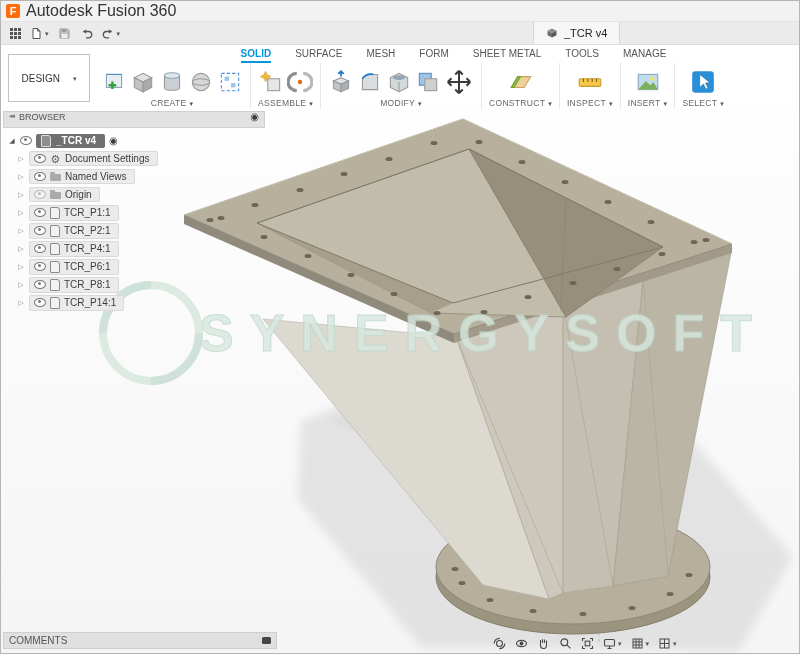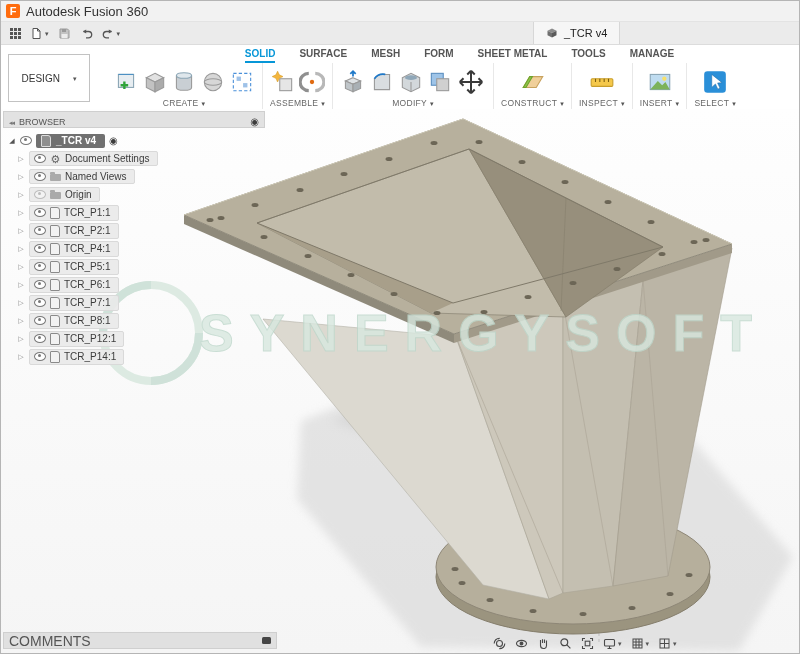"Autodesk Fusion 360" .apptitle { font-size: 13px -> 16px }
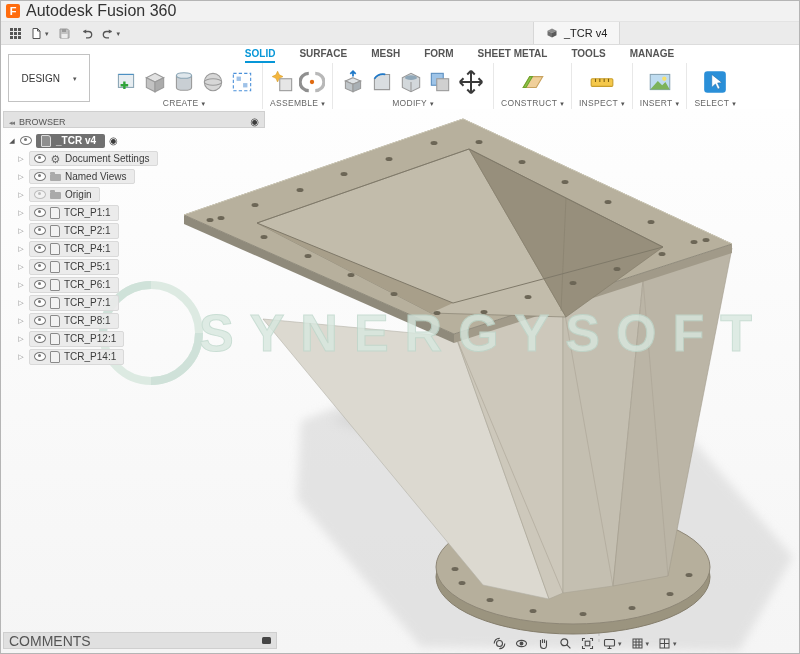"SURFACE" .rtab { font-weight: bold -> none }
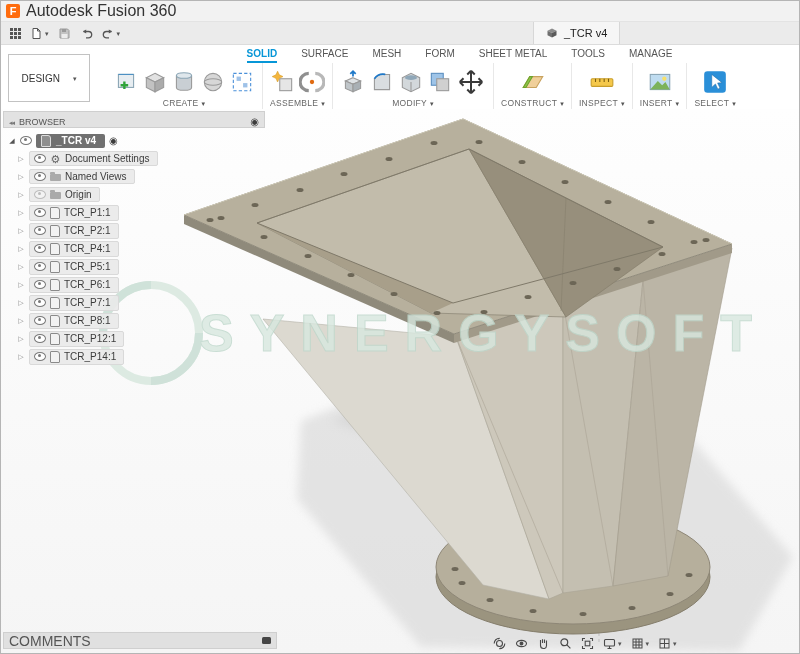"DESIGN" .design-btn { margin: 9px 16px 9px 7px -> 9px 4px 9px 7px }
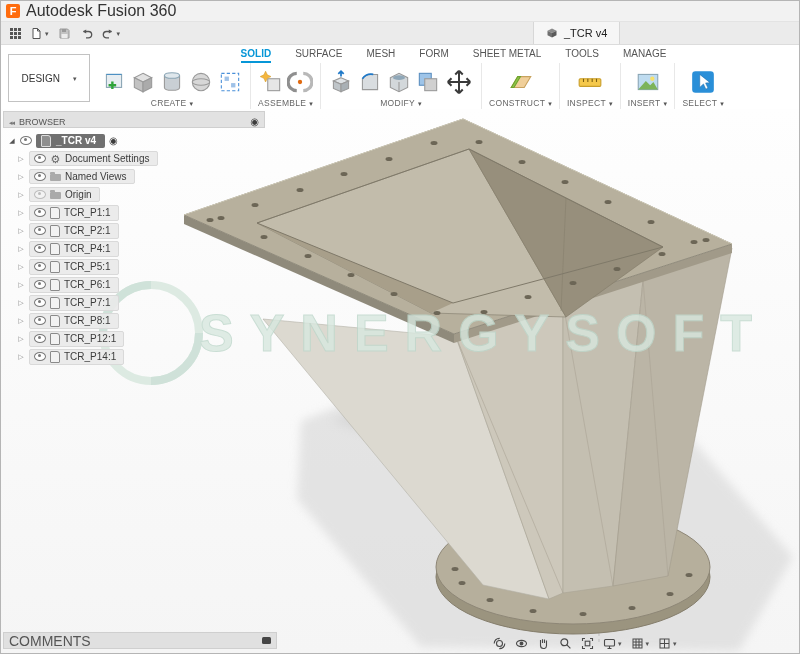"BROWSER" .bheader { align-items: flex-end -> flex-start }
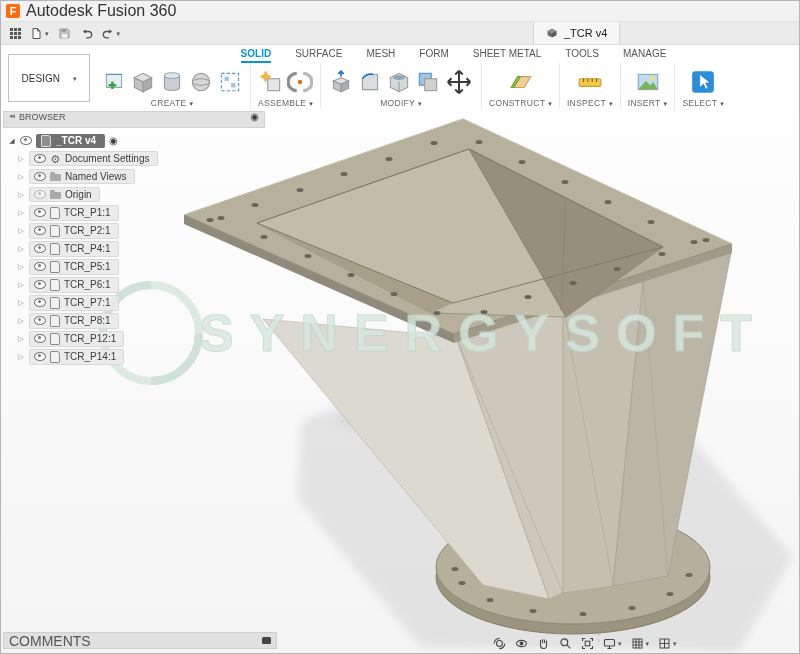"TCR_P5:1" div.brow { html: <div> <span>▷</span> <span> <span></span> <span></span> <span>TCR_P5:1</span> </span> </div> -> none }
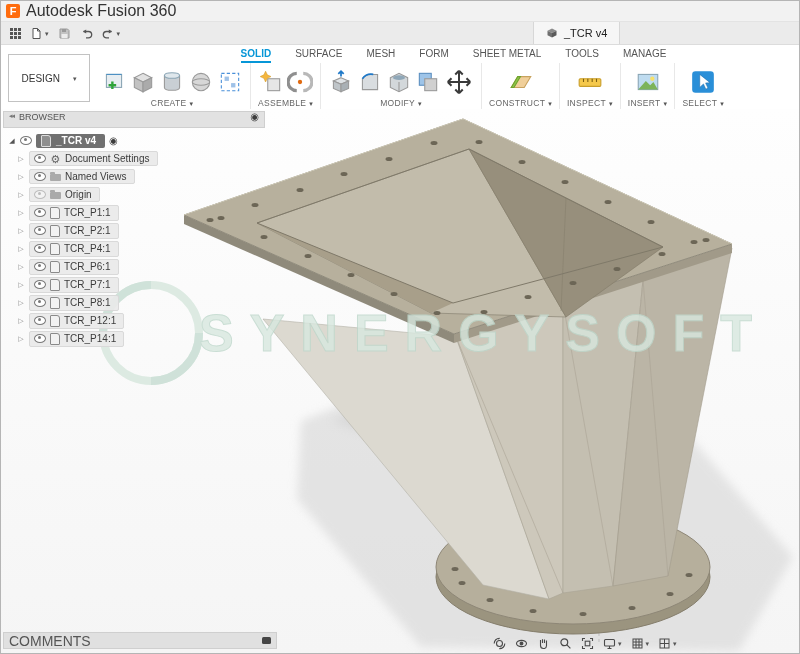"TCR_P7:1" div.brow { html: <div> <span>▷</span> <span> <span></span> <span></span> <span>TCR_P7:1</span> </span> </div> -> none }
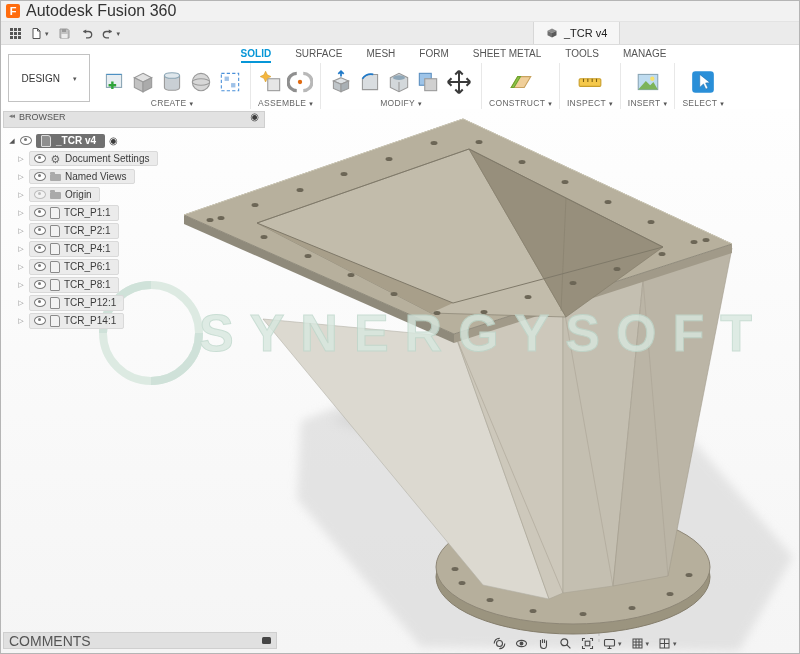"TCR_P12:1" div.brow { html: <div> <span>▷</span> <span> <span></span> <span></span> <span>TCR_P12:1</span> </span> </div> -> none }
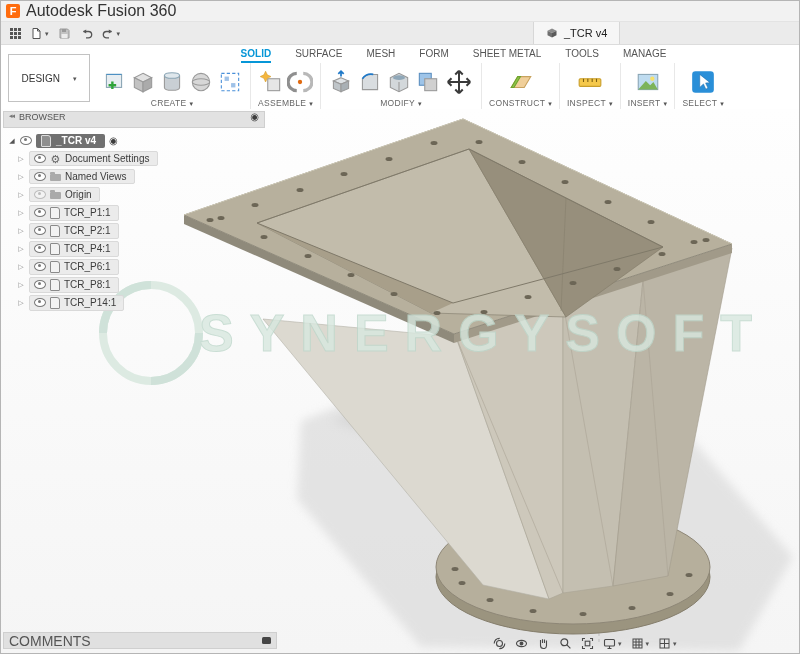"COMMENTS" .comments { font-size: 14px -> 10px }
